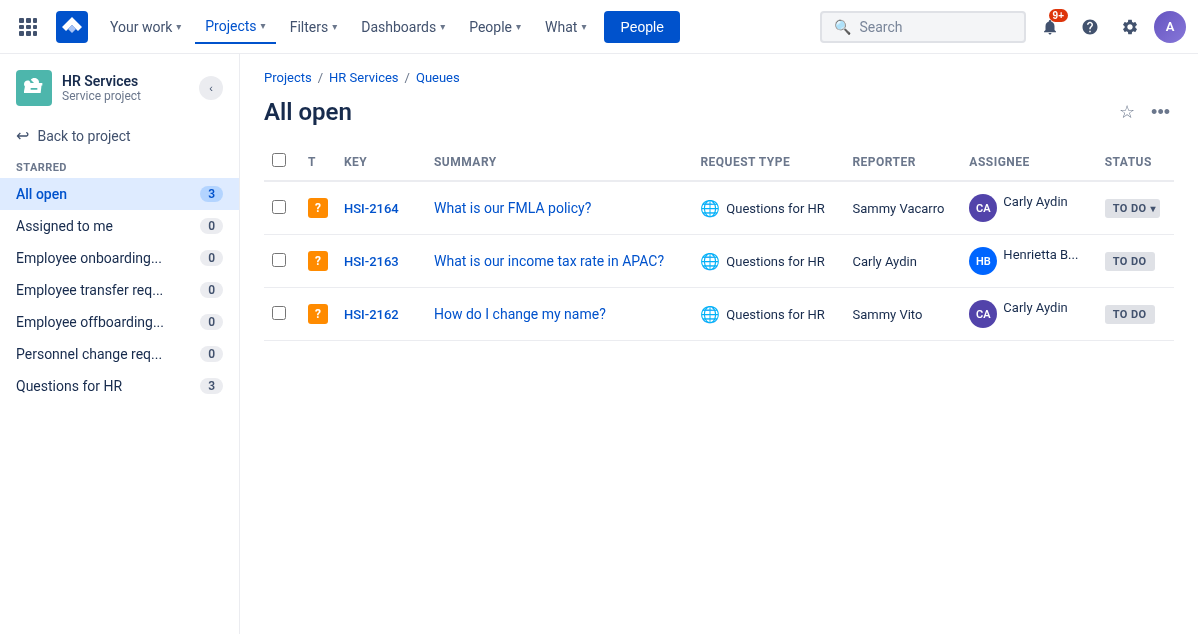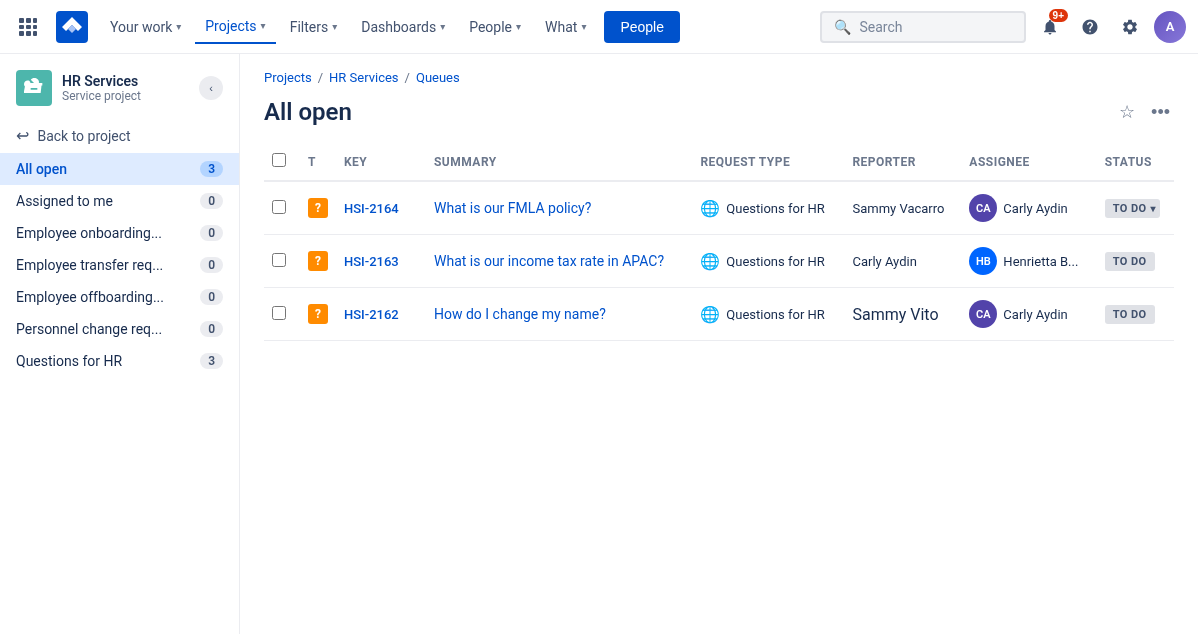"STARRED" div.sidebar-section-title { html: none -> <div>STARRED</div> }
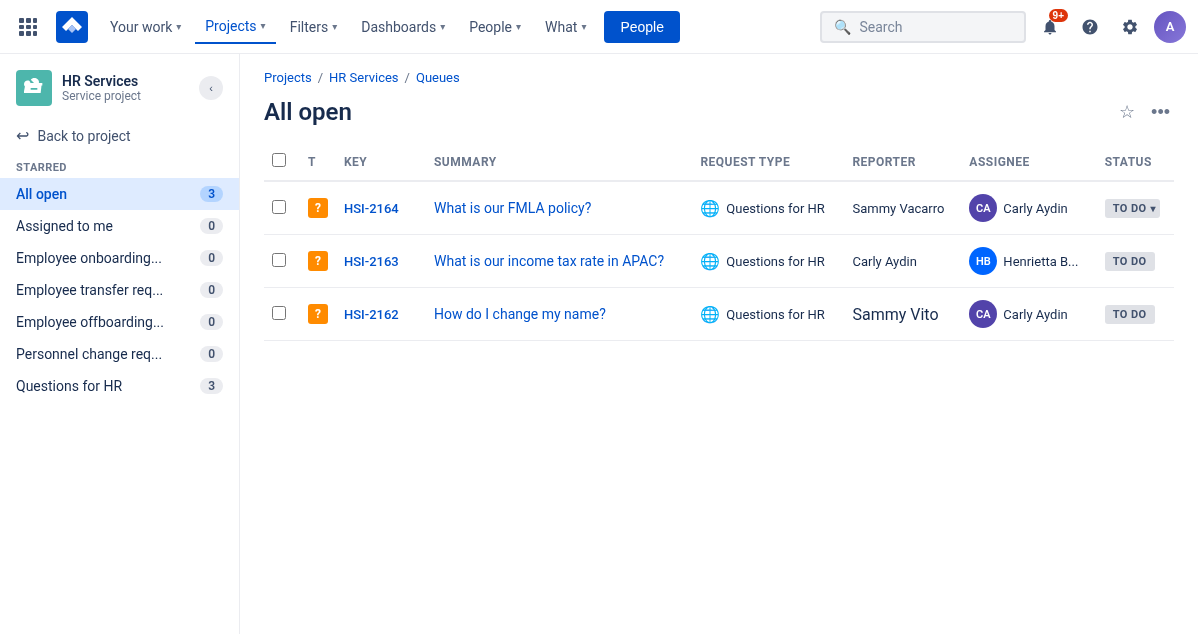"CA" .assignee-cell { align-items: center -> none }
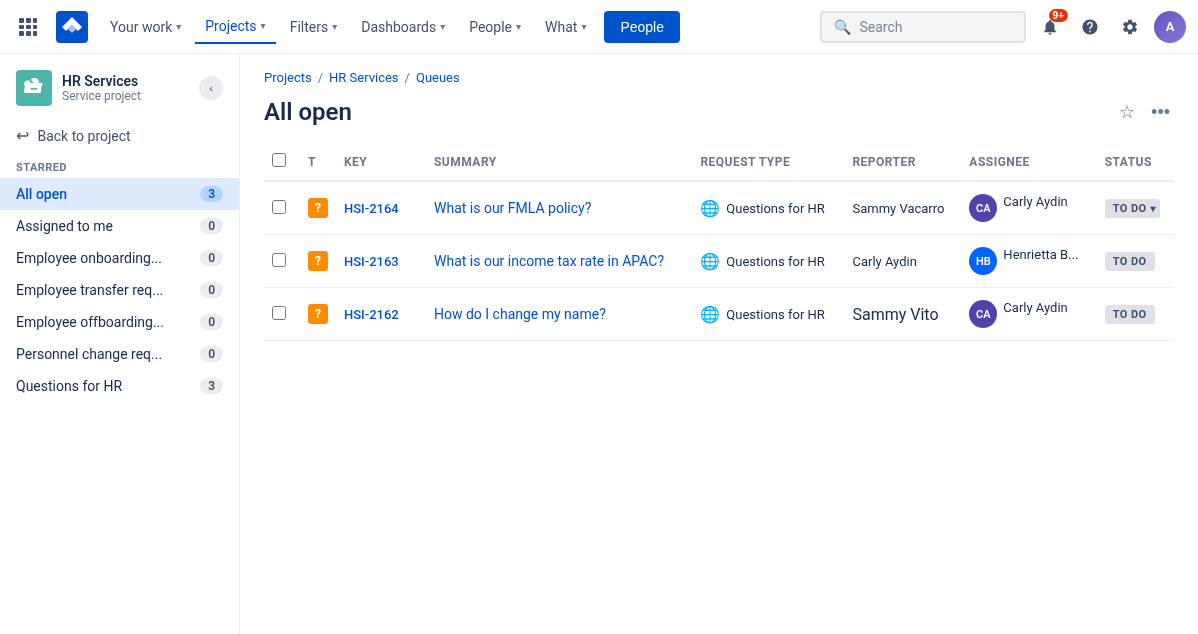"Sammy Vito" td { font-size: 16px -> 13px }
